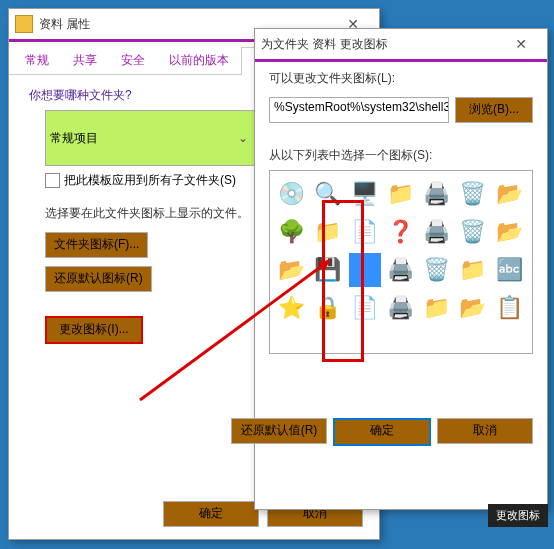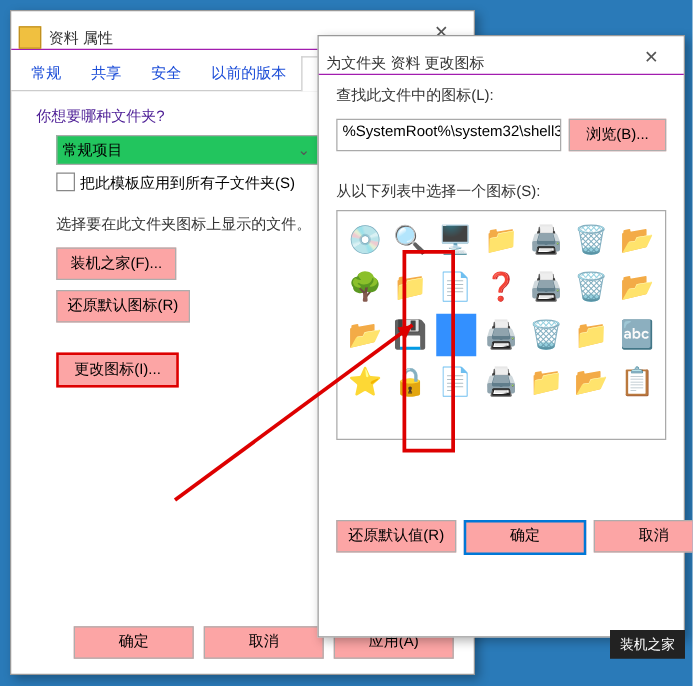"资料 属性" .titlebar { align-items: flex-end -> center; border-bottom: 1px solid #a21caf -> 3px solid #a21caf }
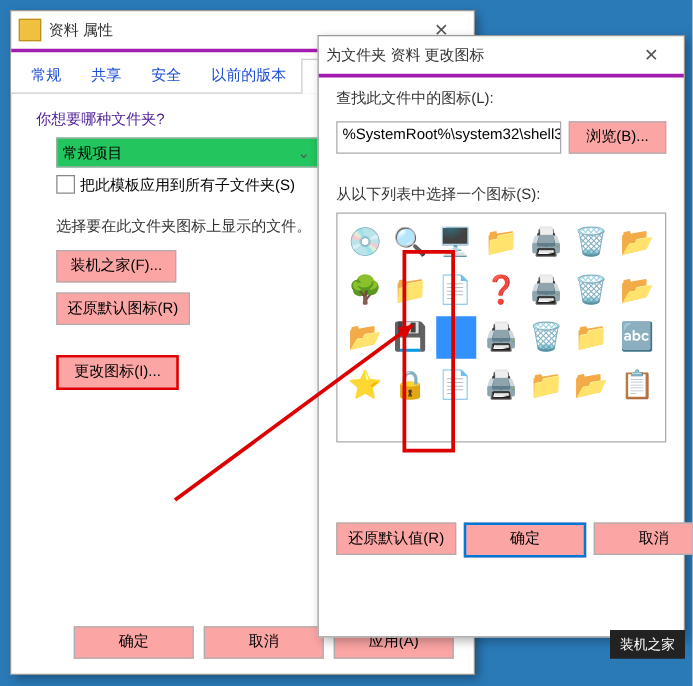"常规" .tab { color: #1d4ed8 -> #a21caf }
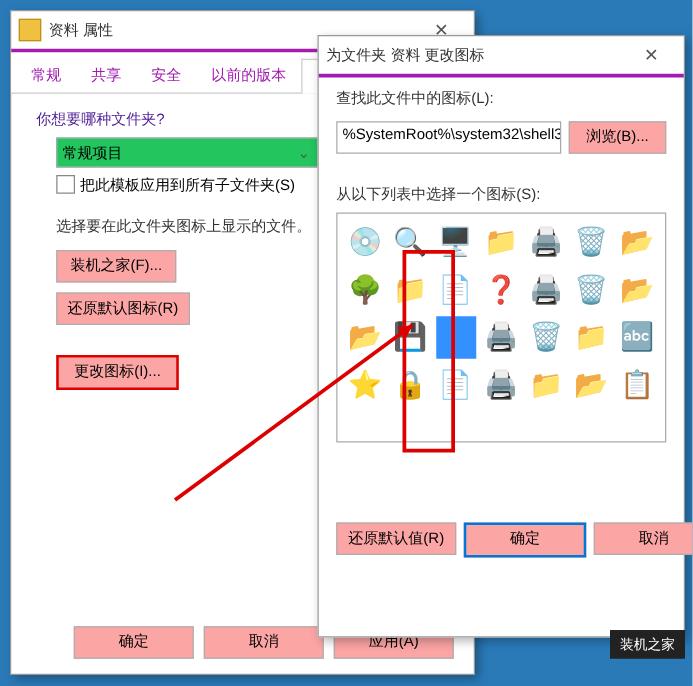"查找此文件中的图标(L):" div.lbl { text: 查找此文件中的 -> 可以更改文件夹 }
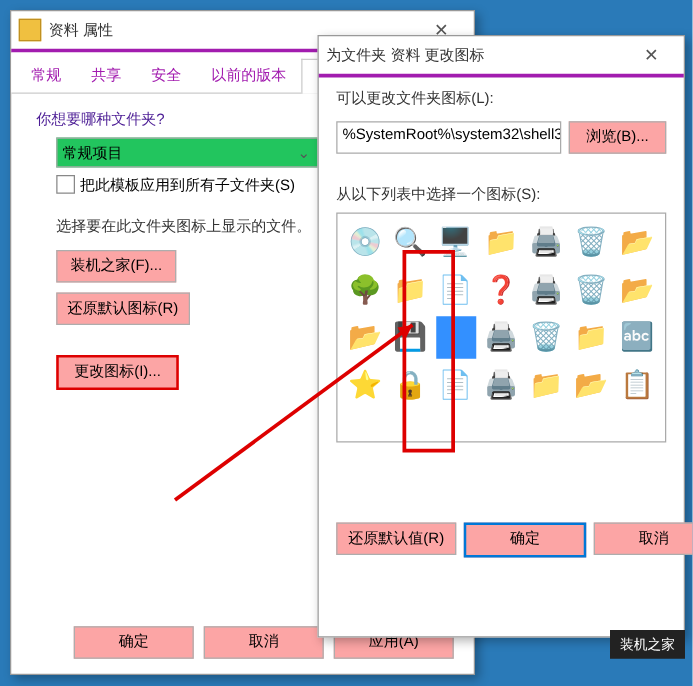"浏览(B)..." .btn { background: #fca5a5 -> #a16207 }
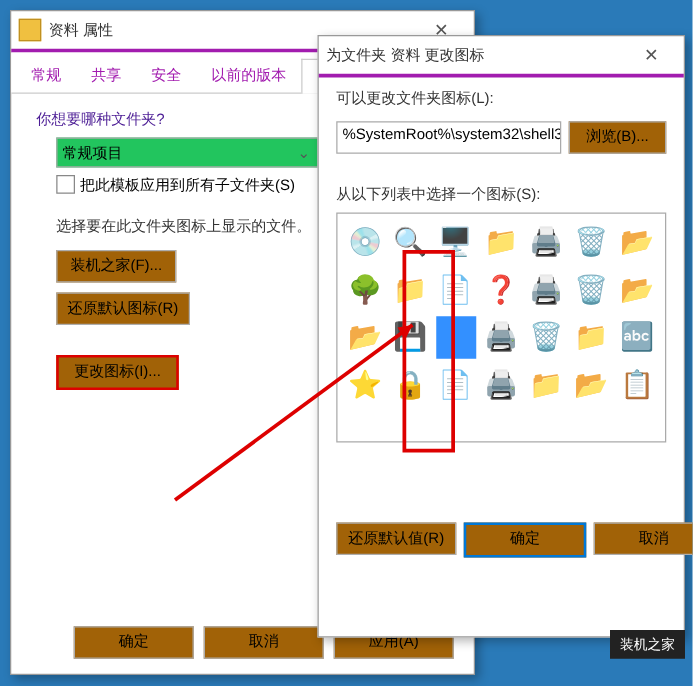"常规项目" .combo { background: #22c55e -> #bef264; padding: 0 4px -> 16px 4px }
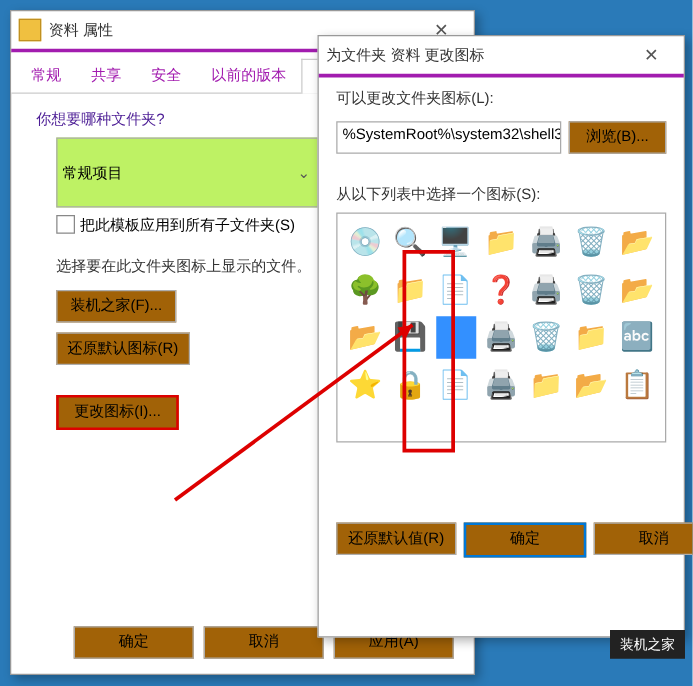"把此模板应用到所有子文件夹(S)" .chk { align-items: flex-start -> center }
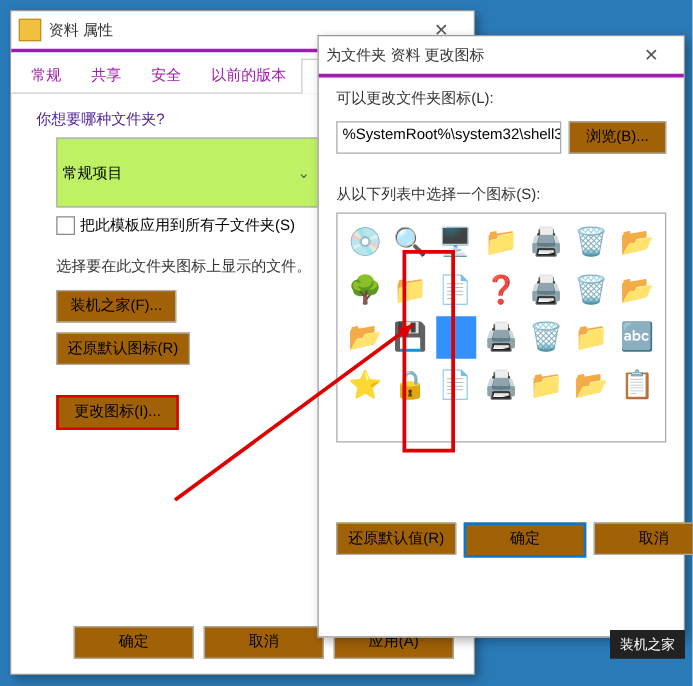"装机之家(F)..." div.btn { text: 装机之家 -> 文件夹图标 }
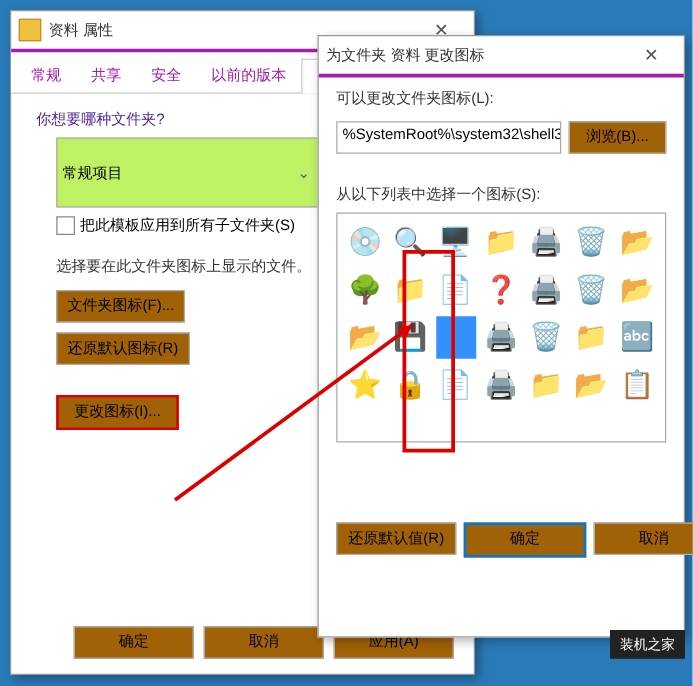"还原默认值(R)" div { justify-content: flex-start -> flex-end }
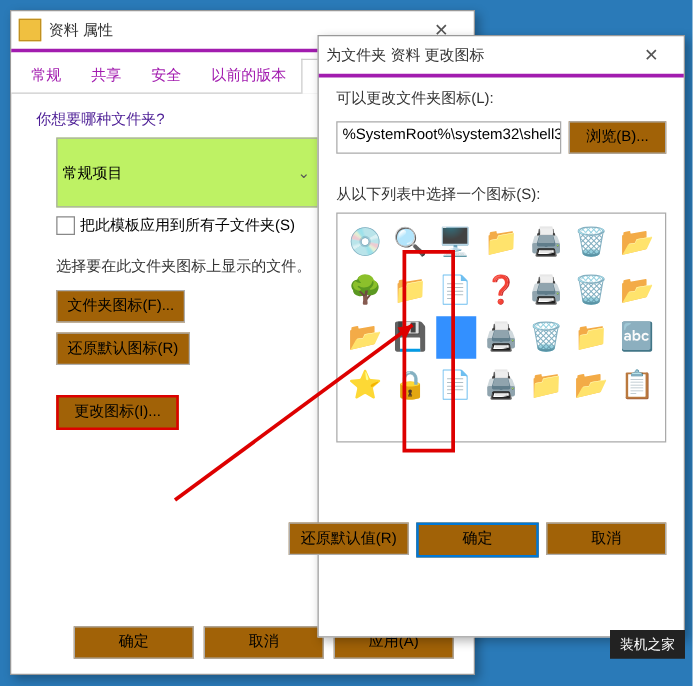"应用(A)" div.btn { html: <div>应用(A)</div> -> none }
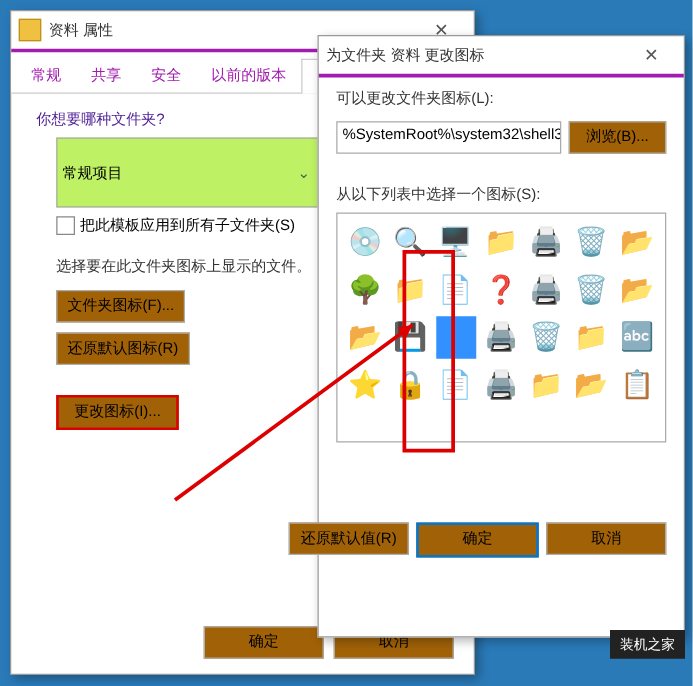"装机之家" div { text: 装机之家 -> 更改图标 }
